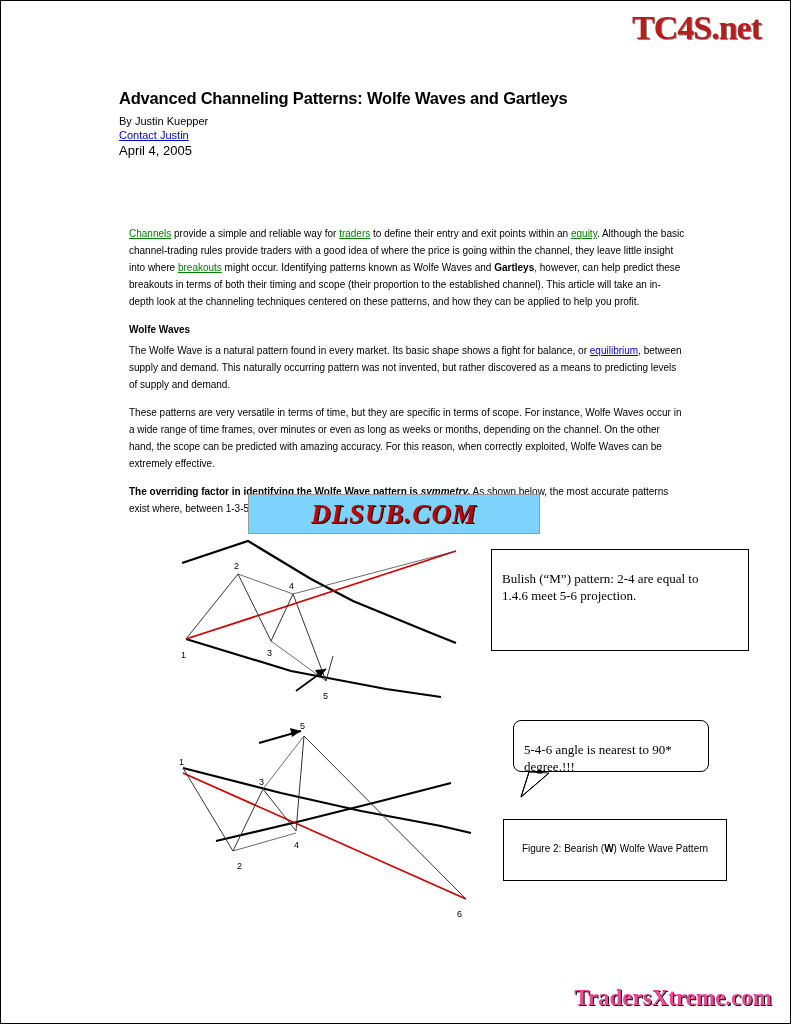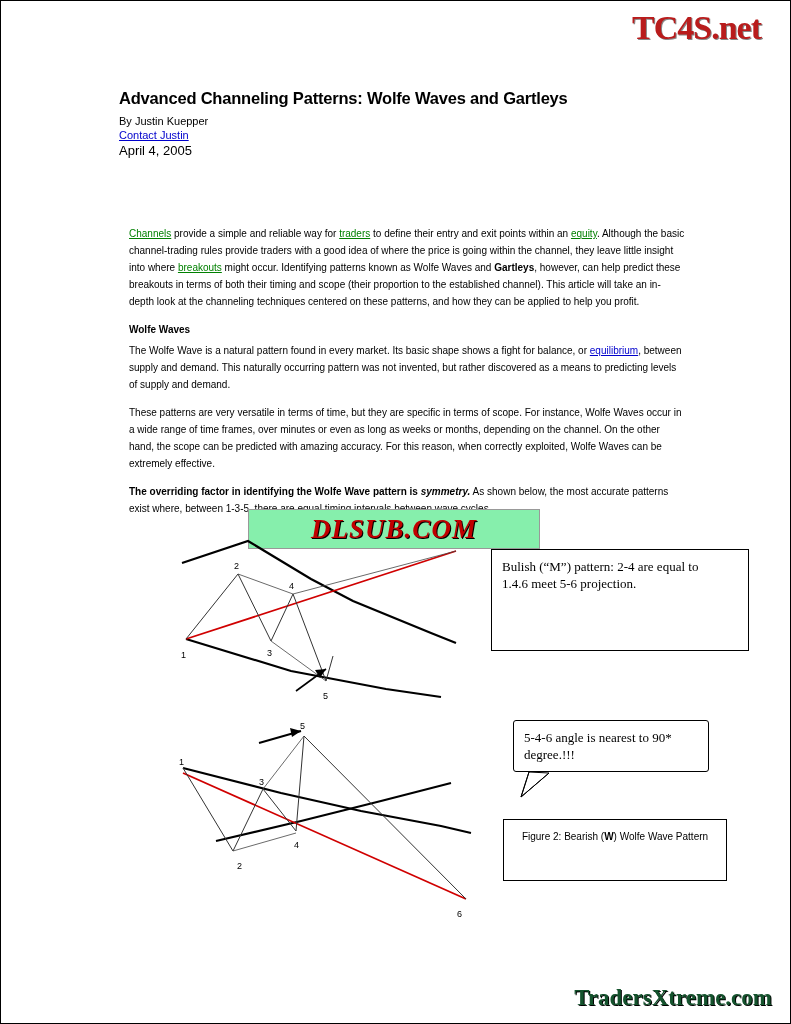"DLSUB.COM" .dlsub { background: #86efac -> #7dd3fc; top: 508px -> 493px }
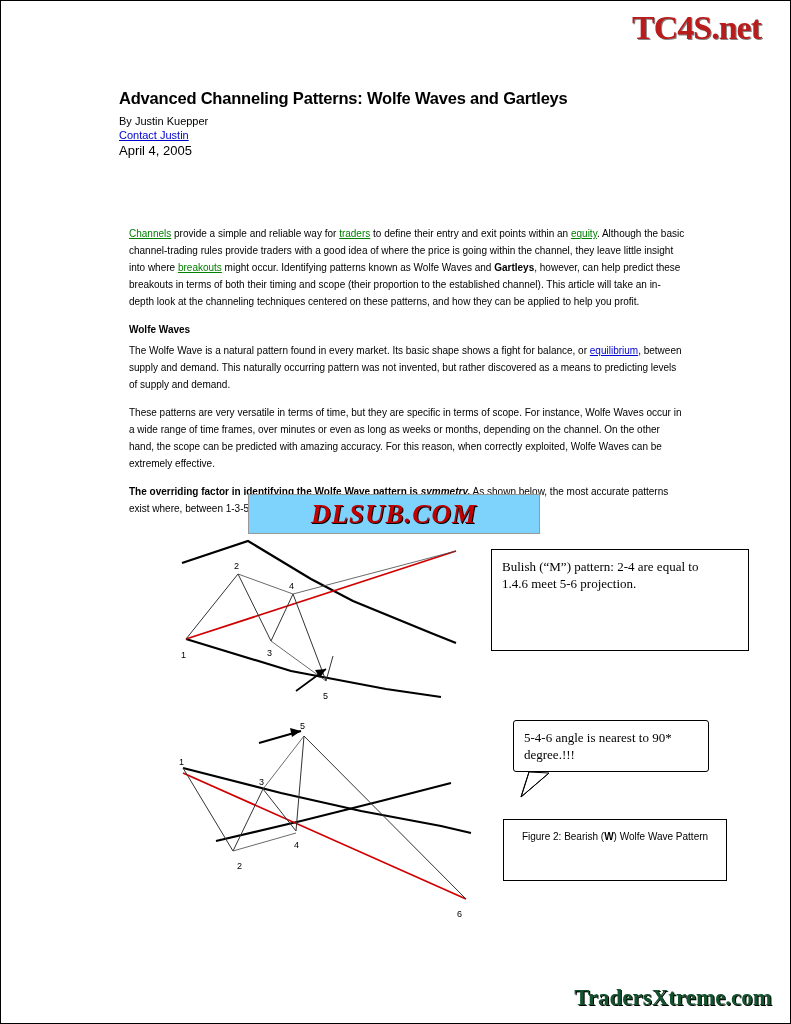"Bulish (“M”) pattern: 2-4 are" .callout-box { padding: 8px 10px -> 20px 10px }
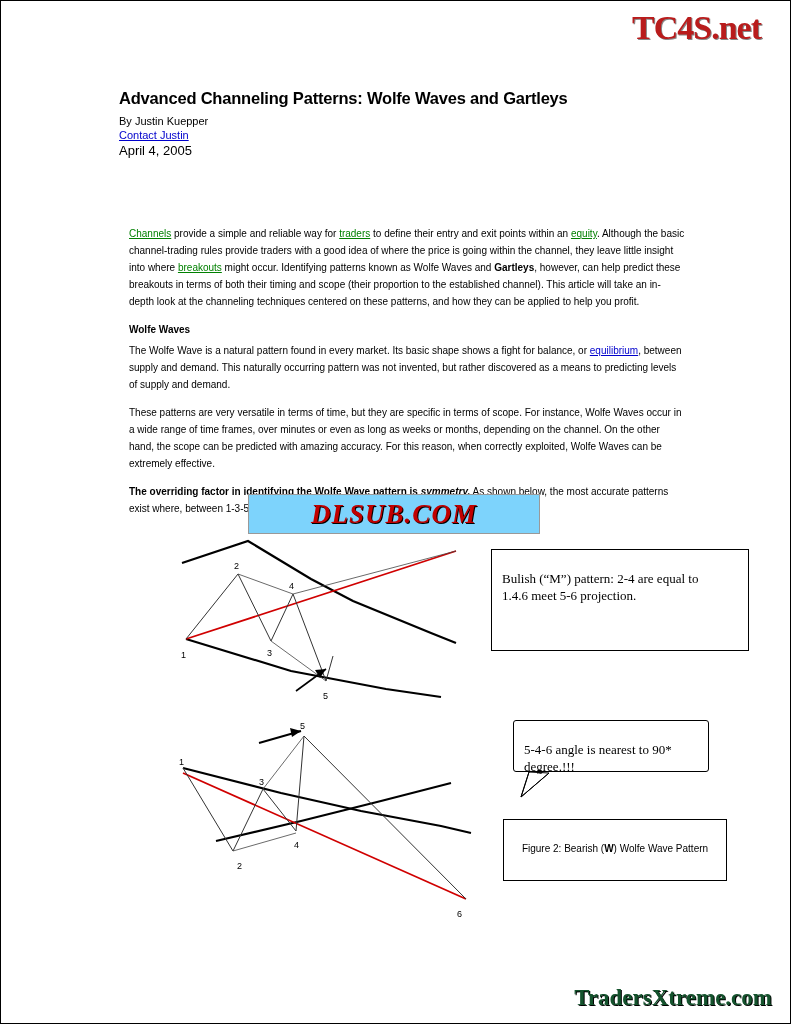"5-4-6 angle is nearest to" #box-angle { border-radius: 3px -> 8px }
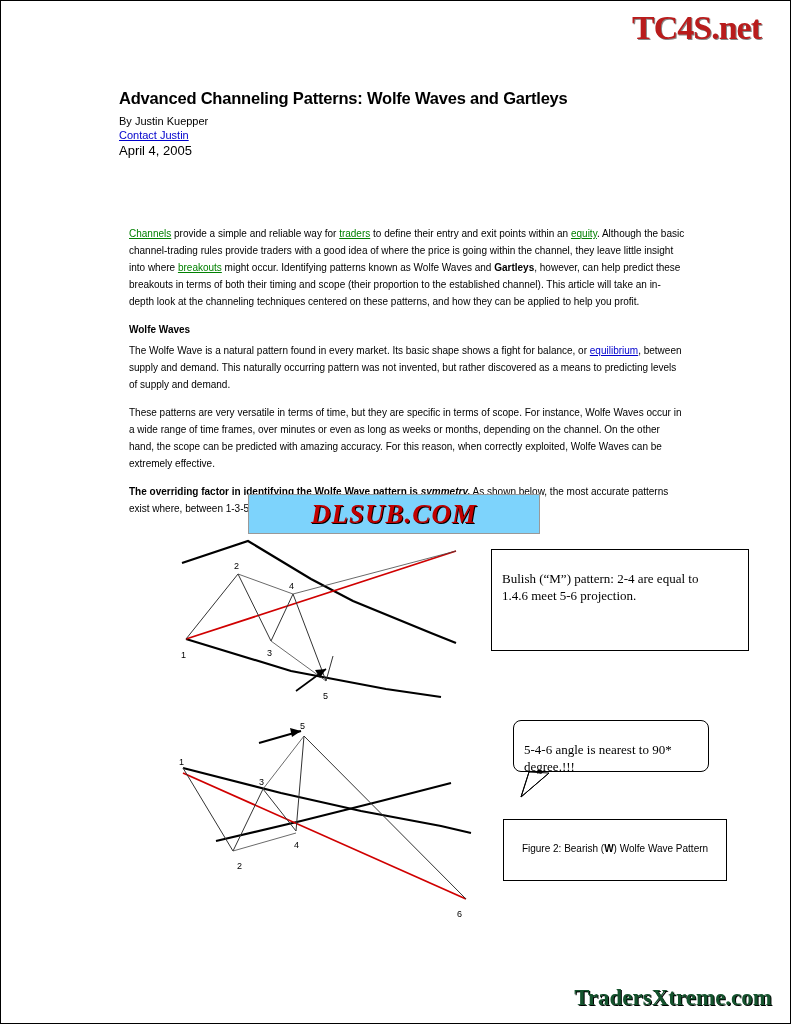"TradersXtreme.com" .footer { color: #14532d -> #ec4899 }
